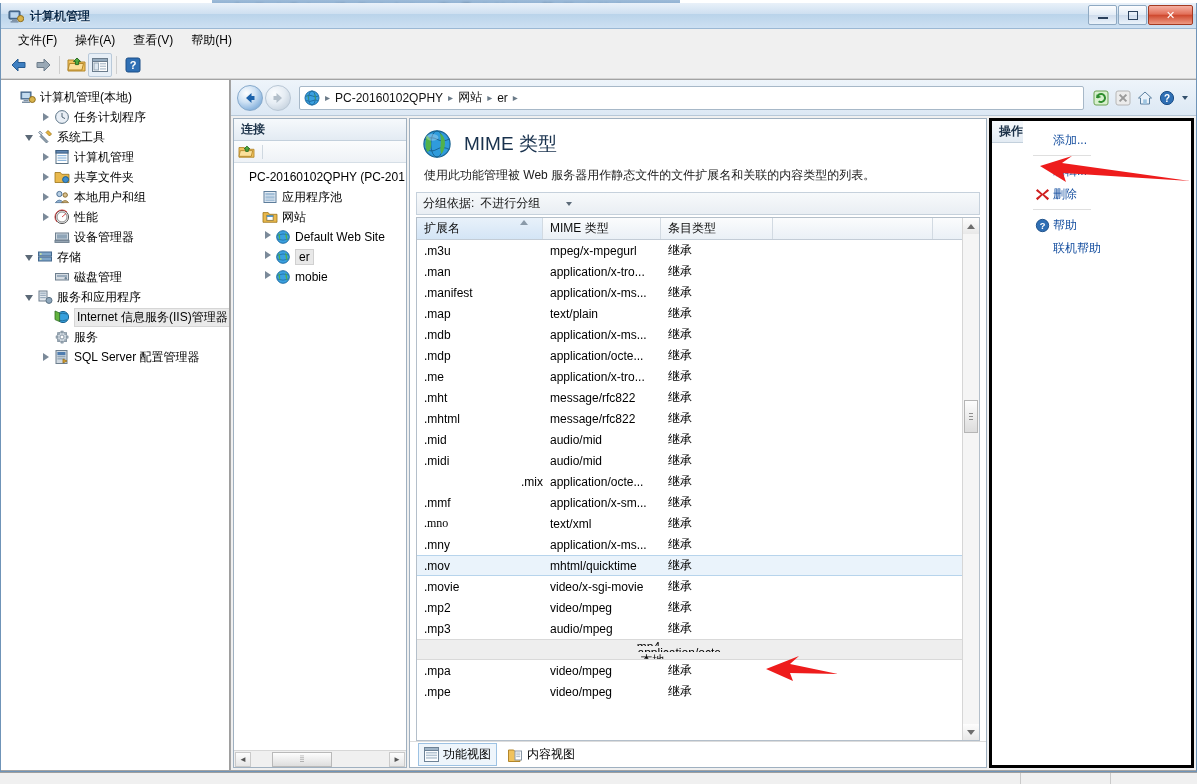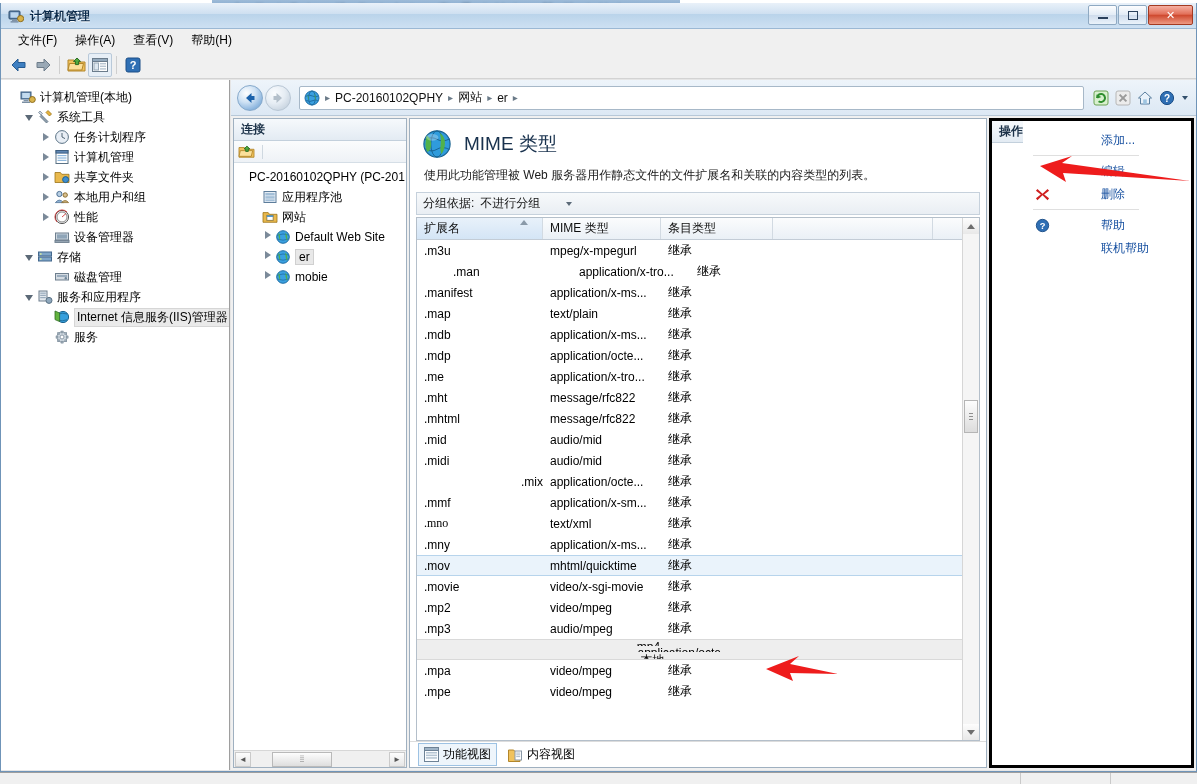"计算机管理" .win { background: #e5e5e5 -> #a3a3a3 }
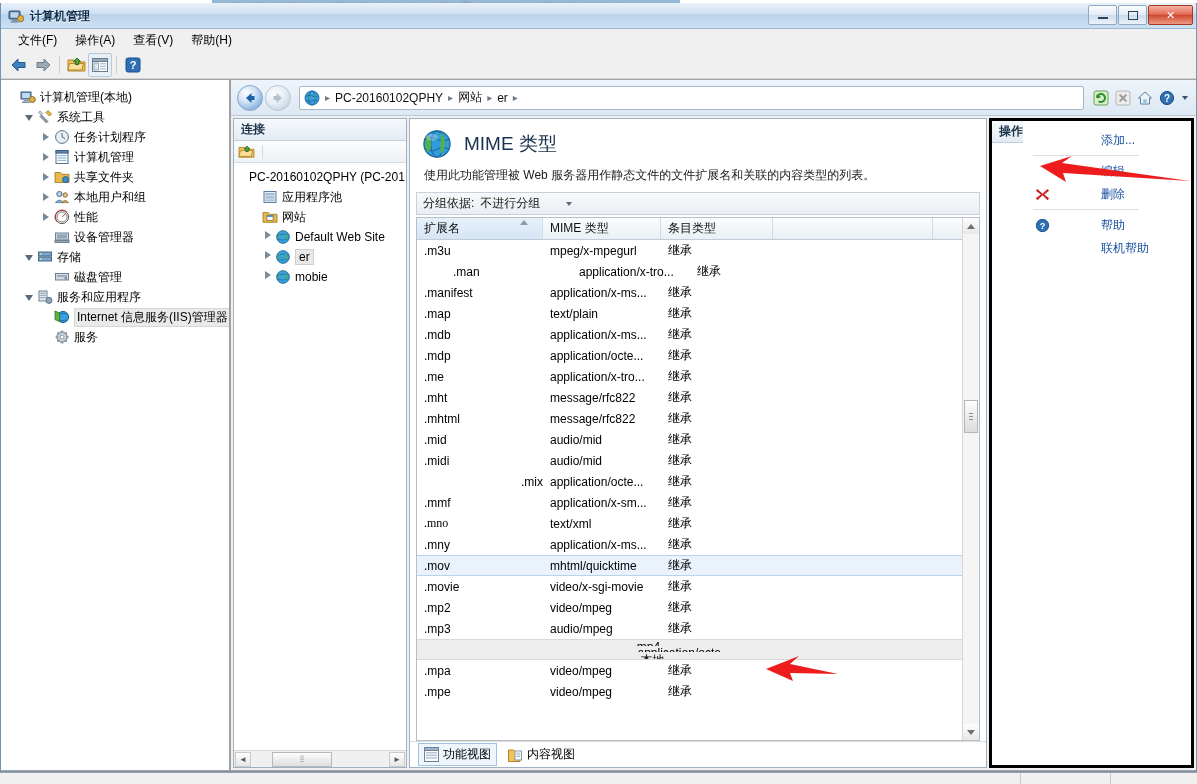"系统工具" div.tnode { order: before "任务计划程序" -> after "任务计划程序" }
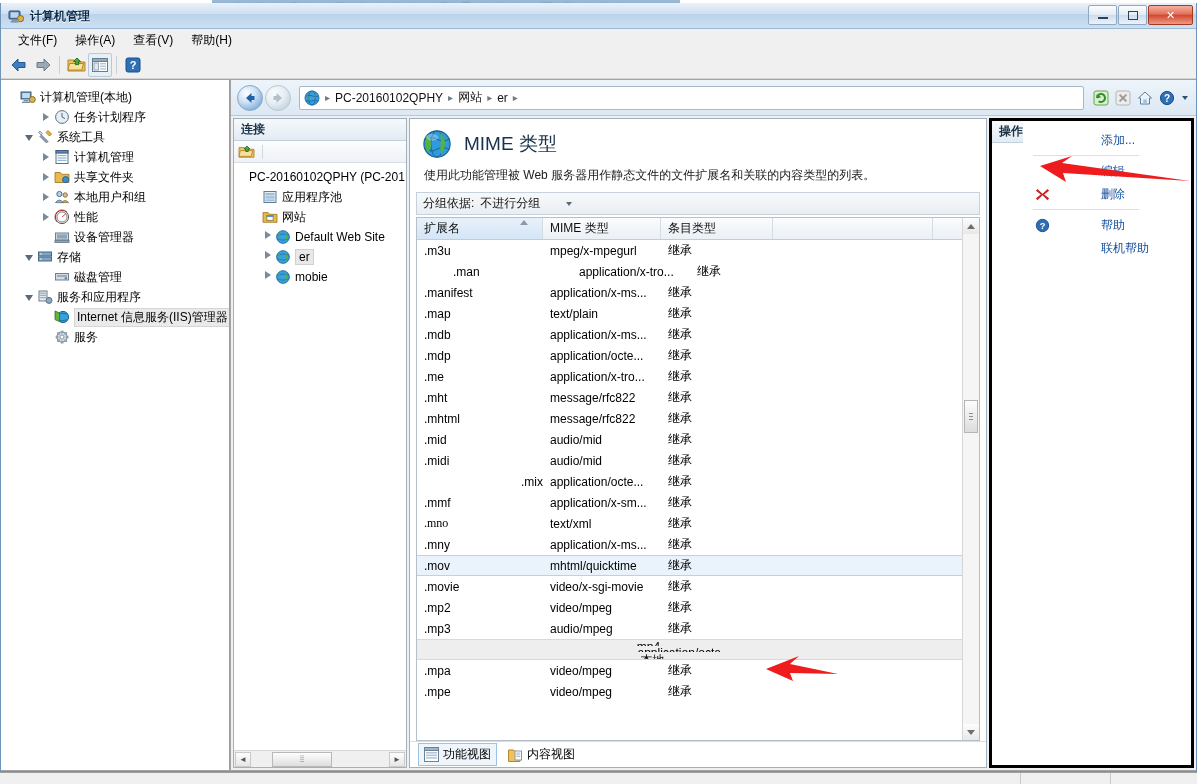"添加..." .act-link { margin-left: 48px -> none }
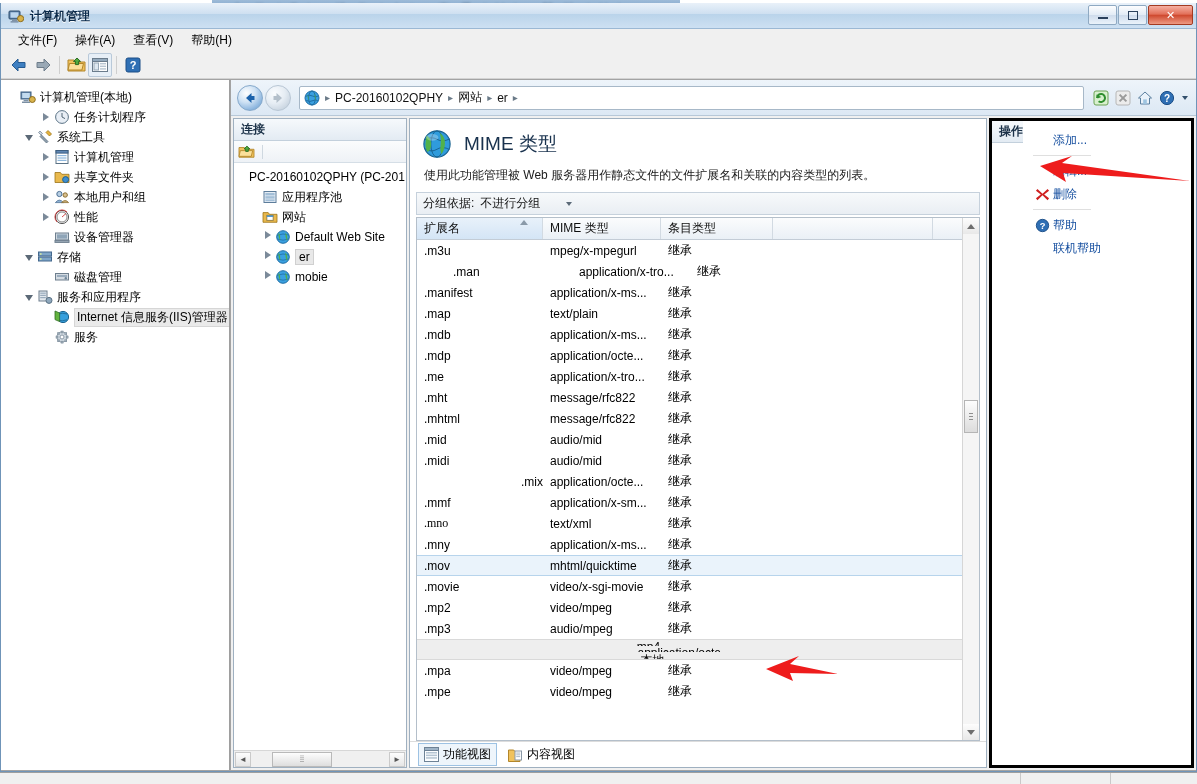".man" div.gcell { margin-left: 29px -> none }
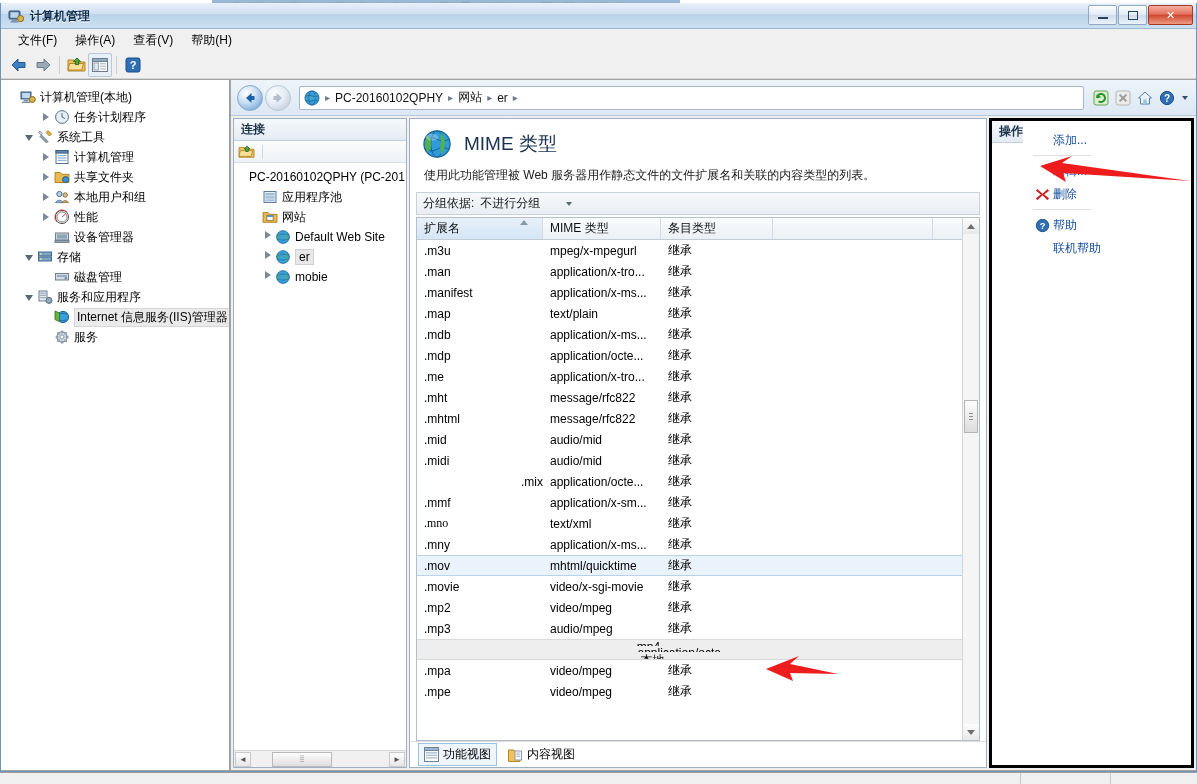"SQL Server 配置管理器" div.tnode { html: none -> <div> <span> <span></span> </span> <span><svg> <rect></rect> <rect></rect> <rect></rect> <rect></rect> <path></path> </svg></span> <span>SQL Server 配置管理器</span> </div> }
